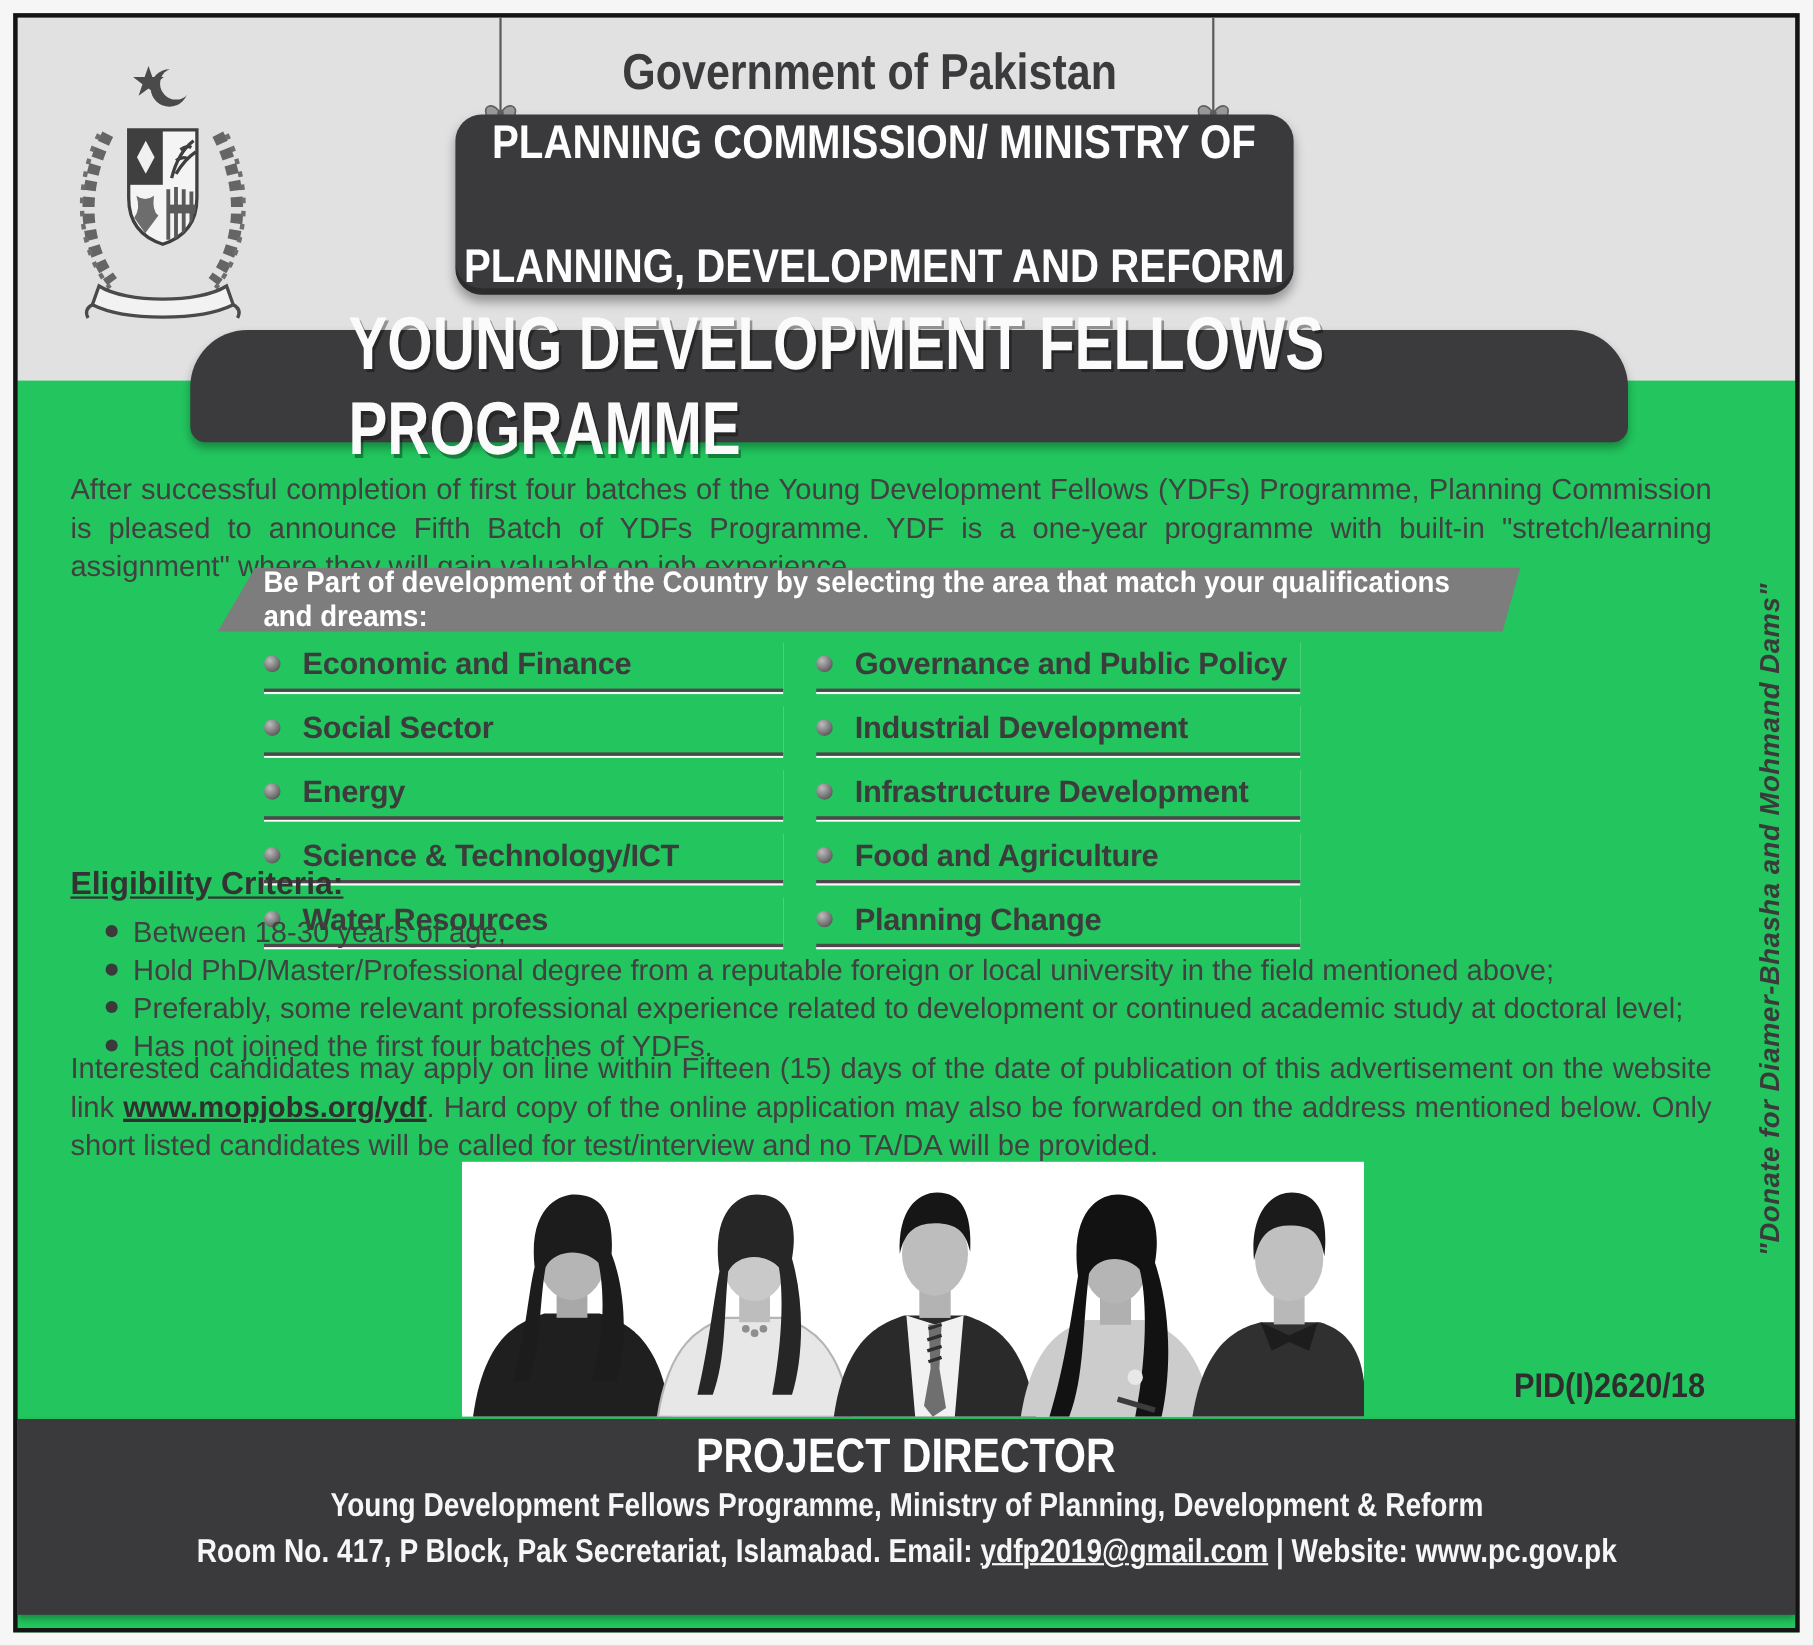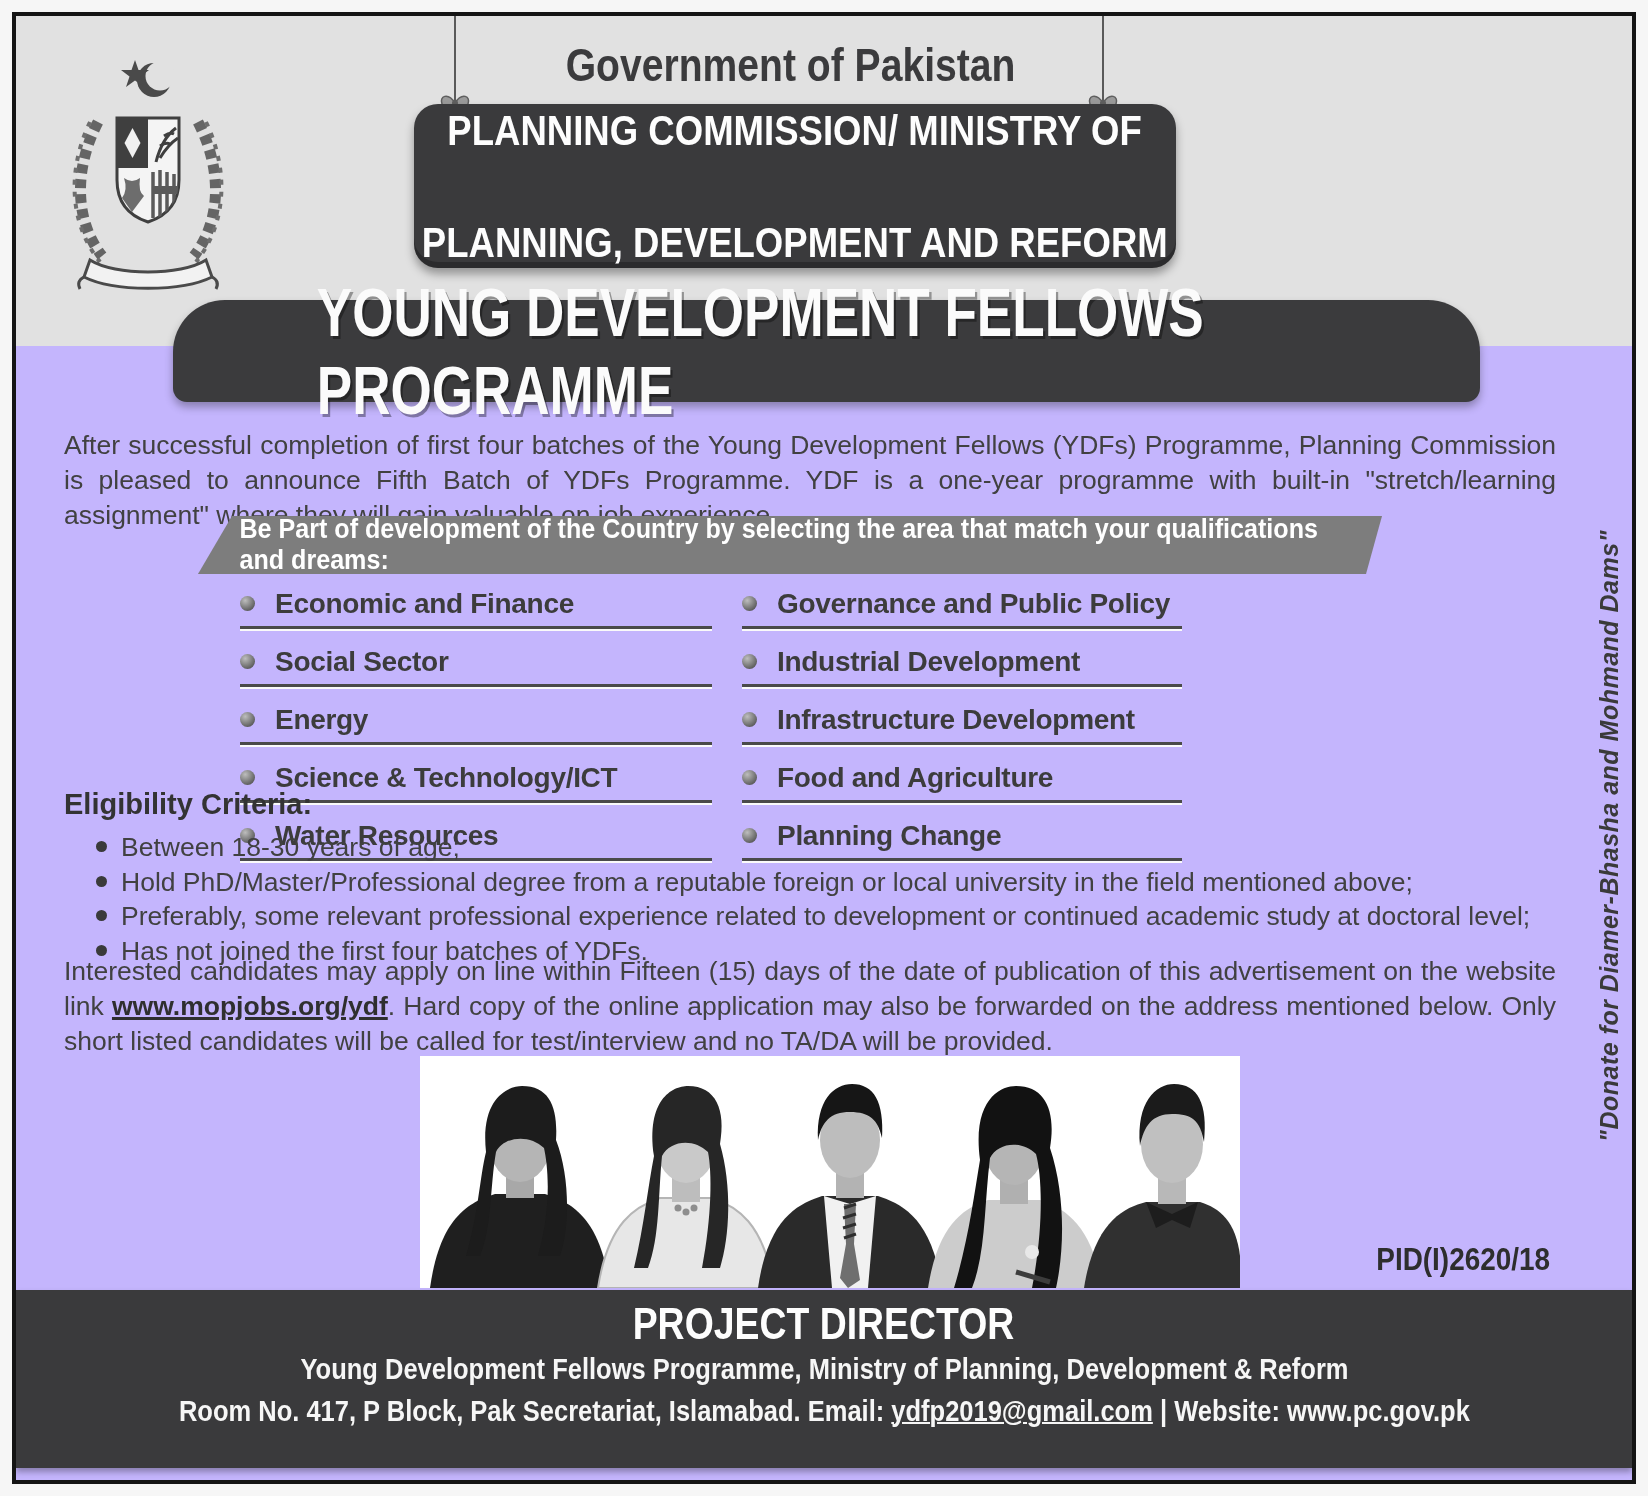"Government of Pakistan" .frame { background: #c4b5fd -> #22c55e }
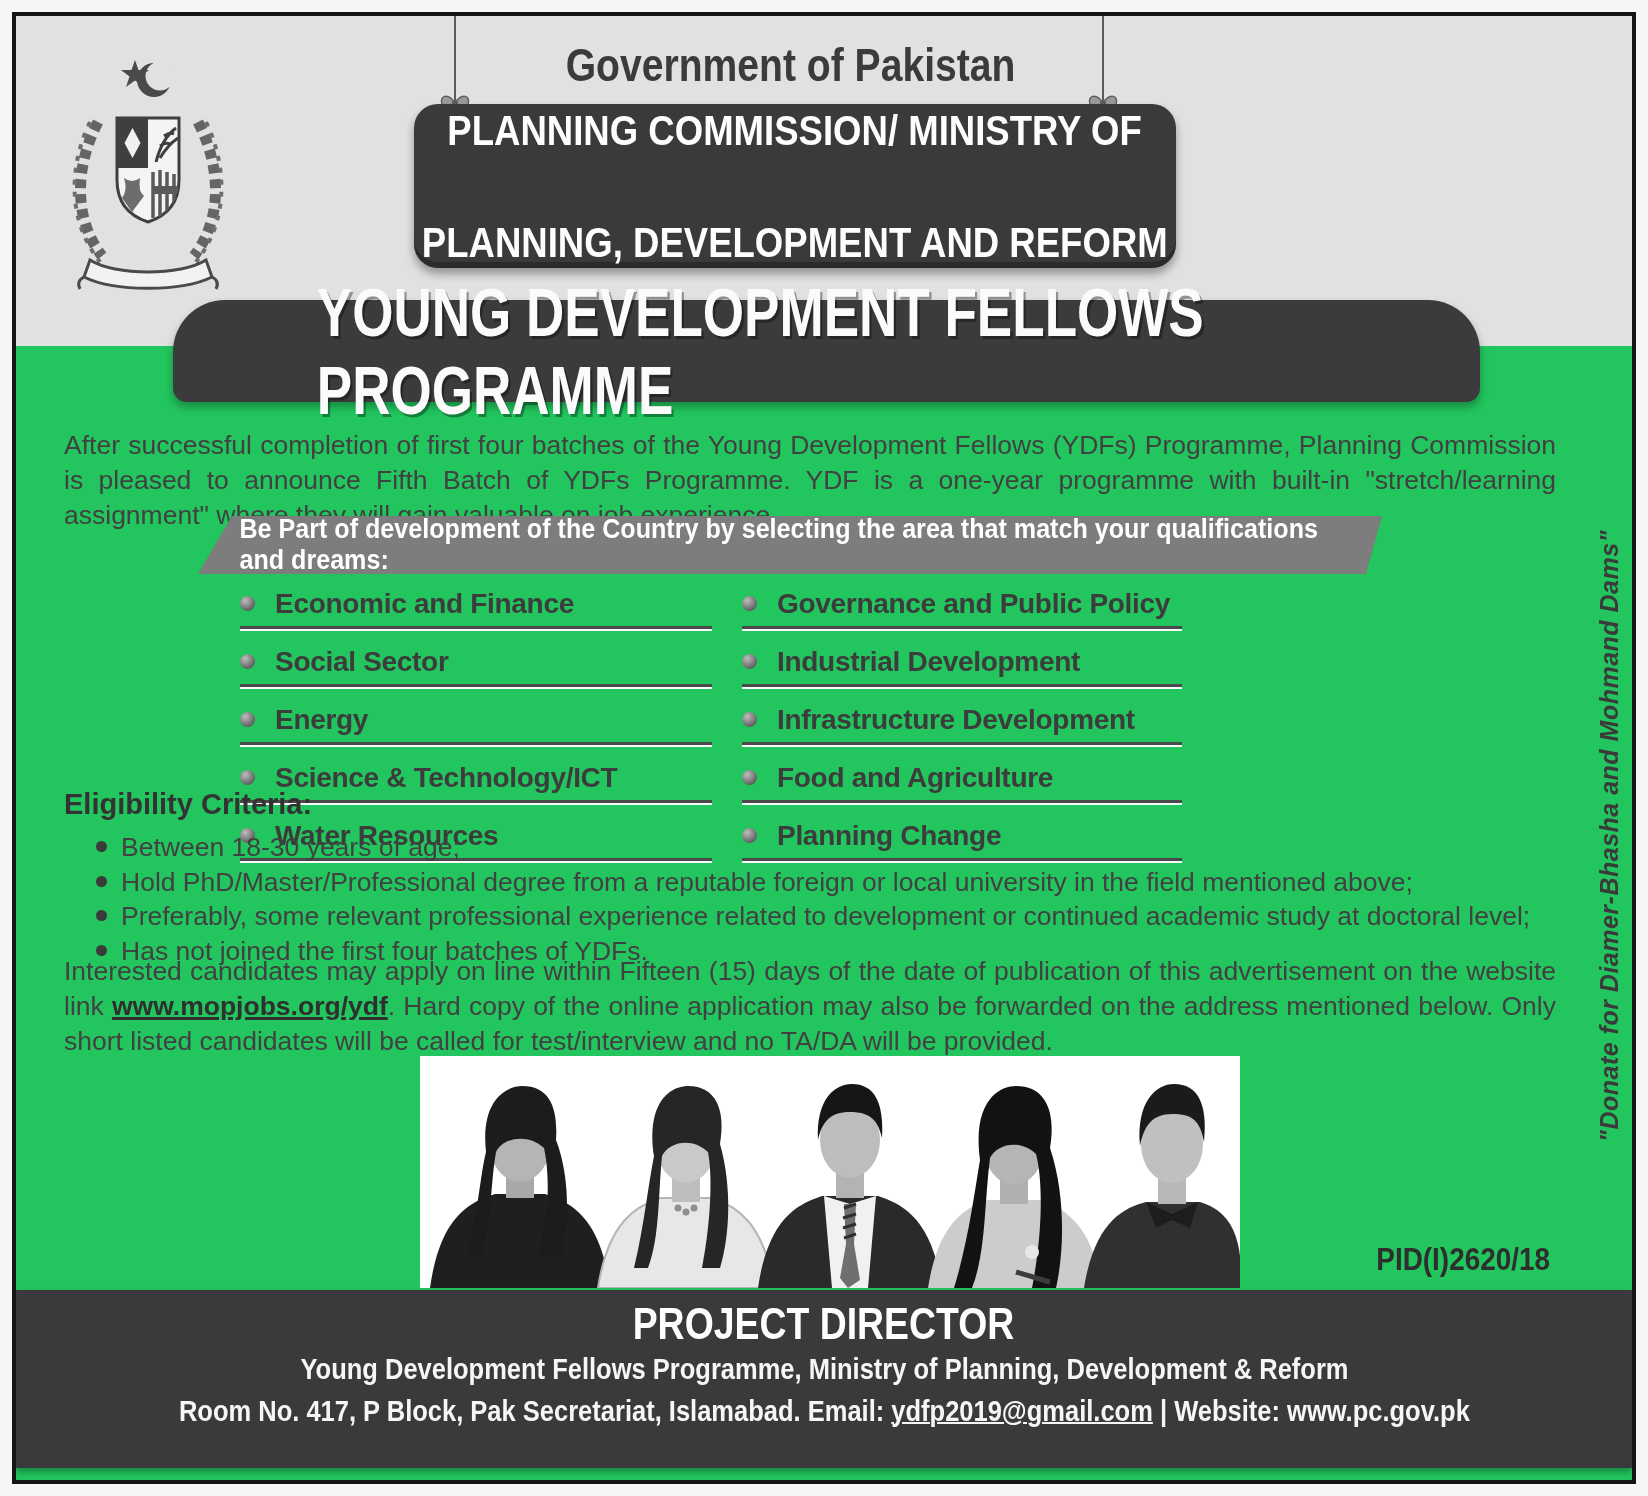"Eligibility Criteria:" .elig-head { text-decoration: none -> underline }
